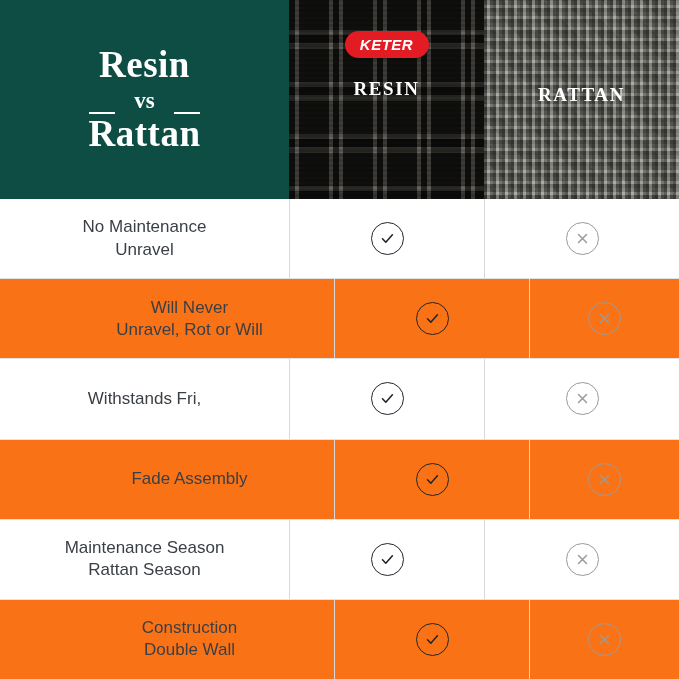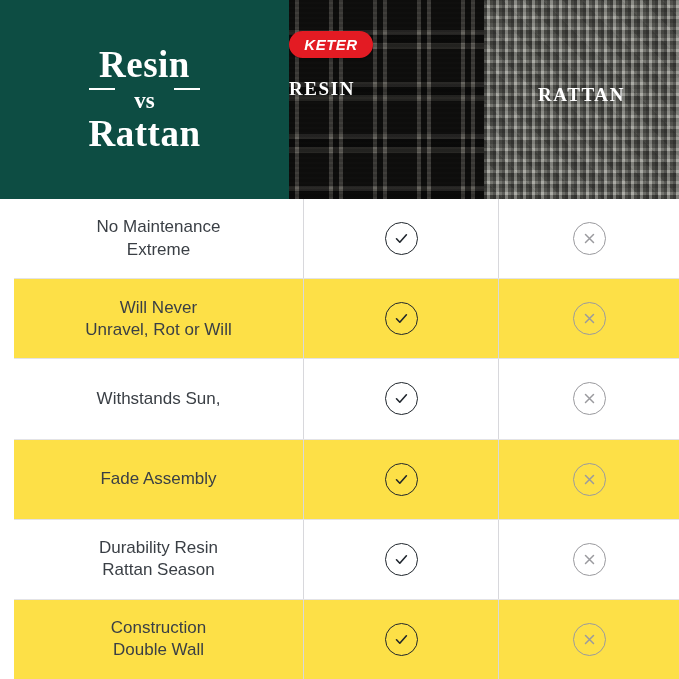"KETER" .header-resin { align-items: flex-start -> center }
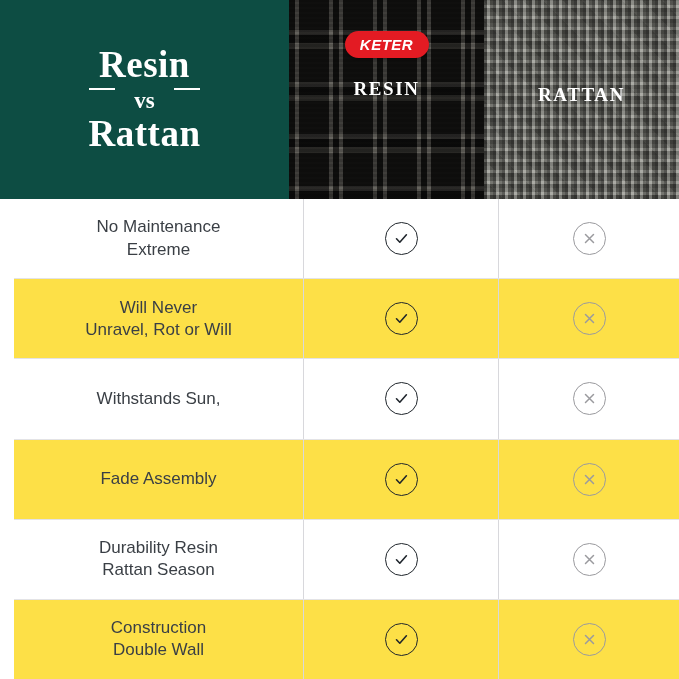"vs" .header-title .line2 { align-items: flex-start -> flex-end }
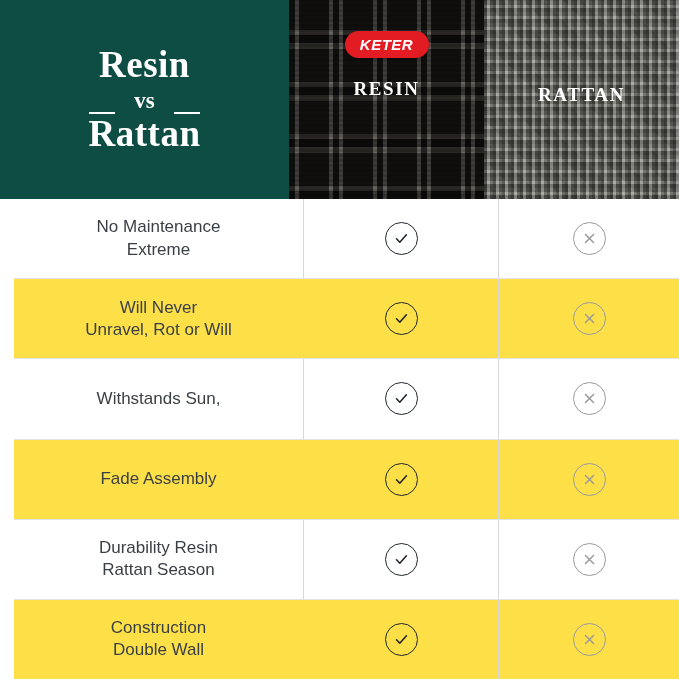"No Maintenance" .row { margin-left: 14px -> none }
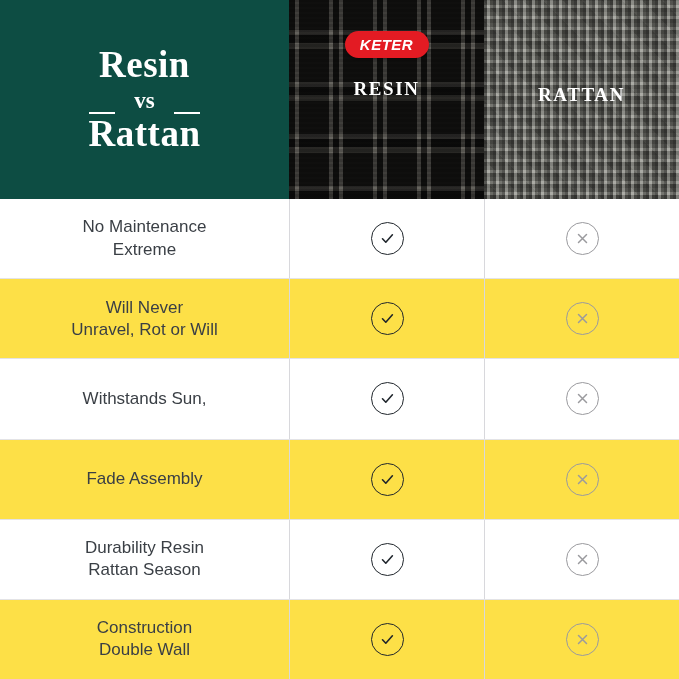"Extreme" div { text: Extreme -> Unravel }
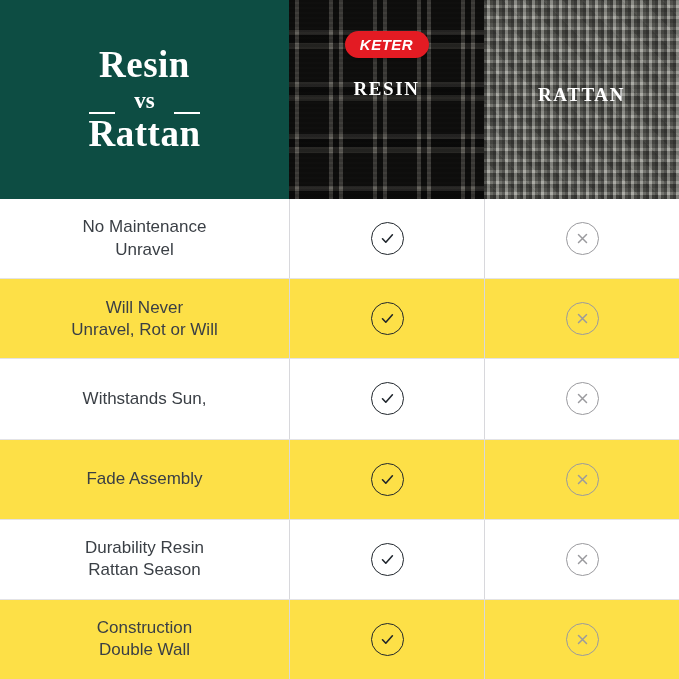"Will Never" .row.alt { background: #fde047 -> #f97316; padding-left: none -> 45px }
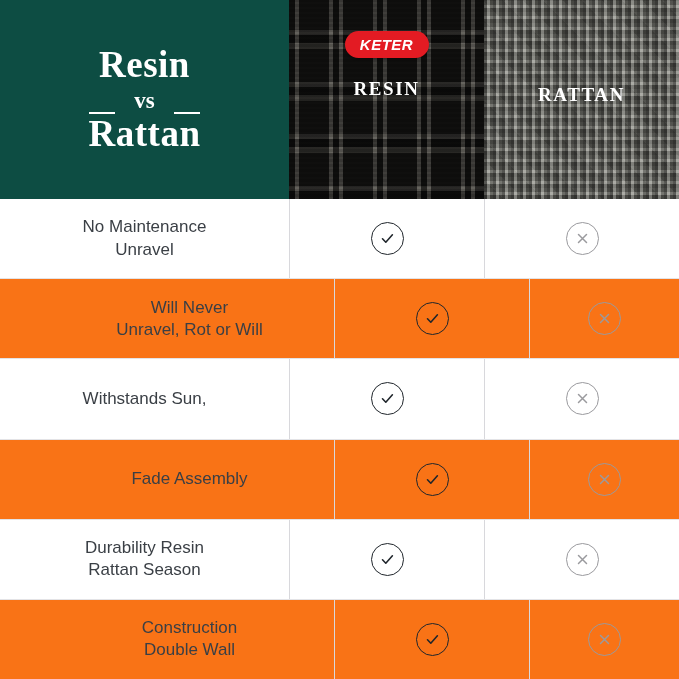"Withstands Sun," div { text: Sun -> Fri }
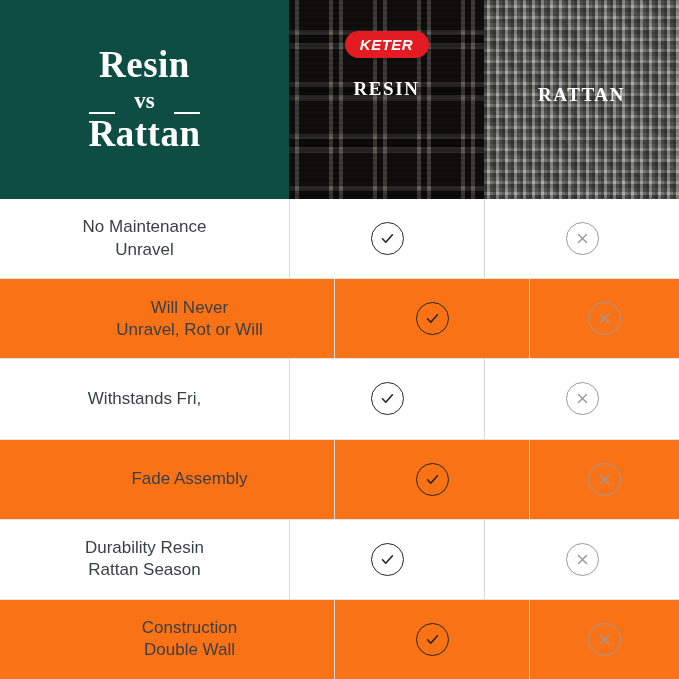"Durability Resin" div { text: Durability Resin -> Maintenance Season }
